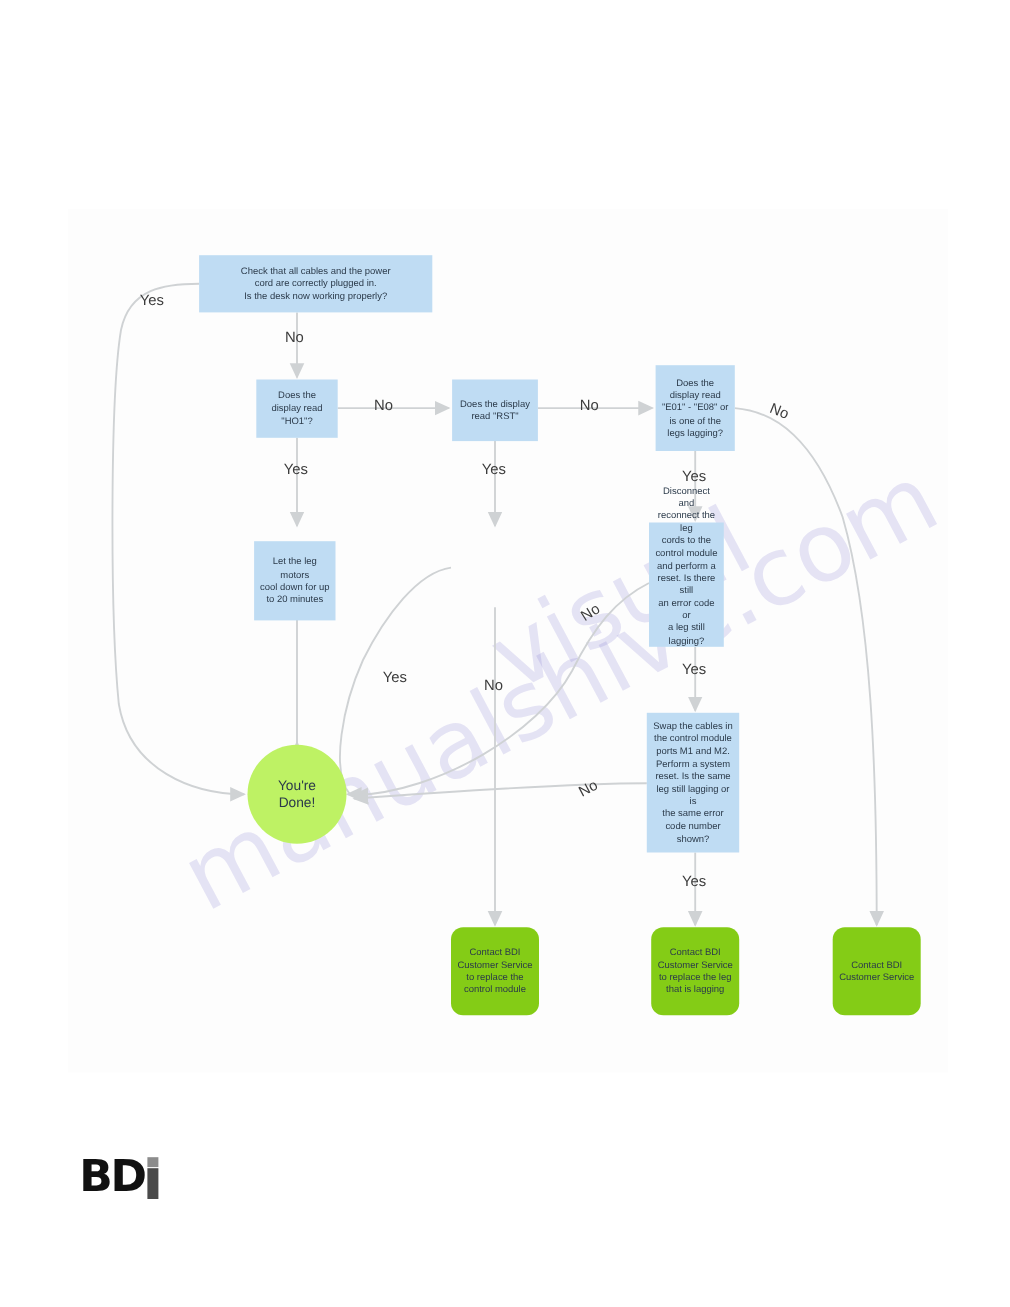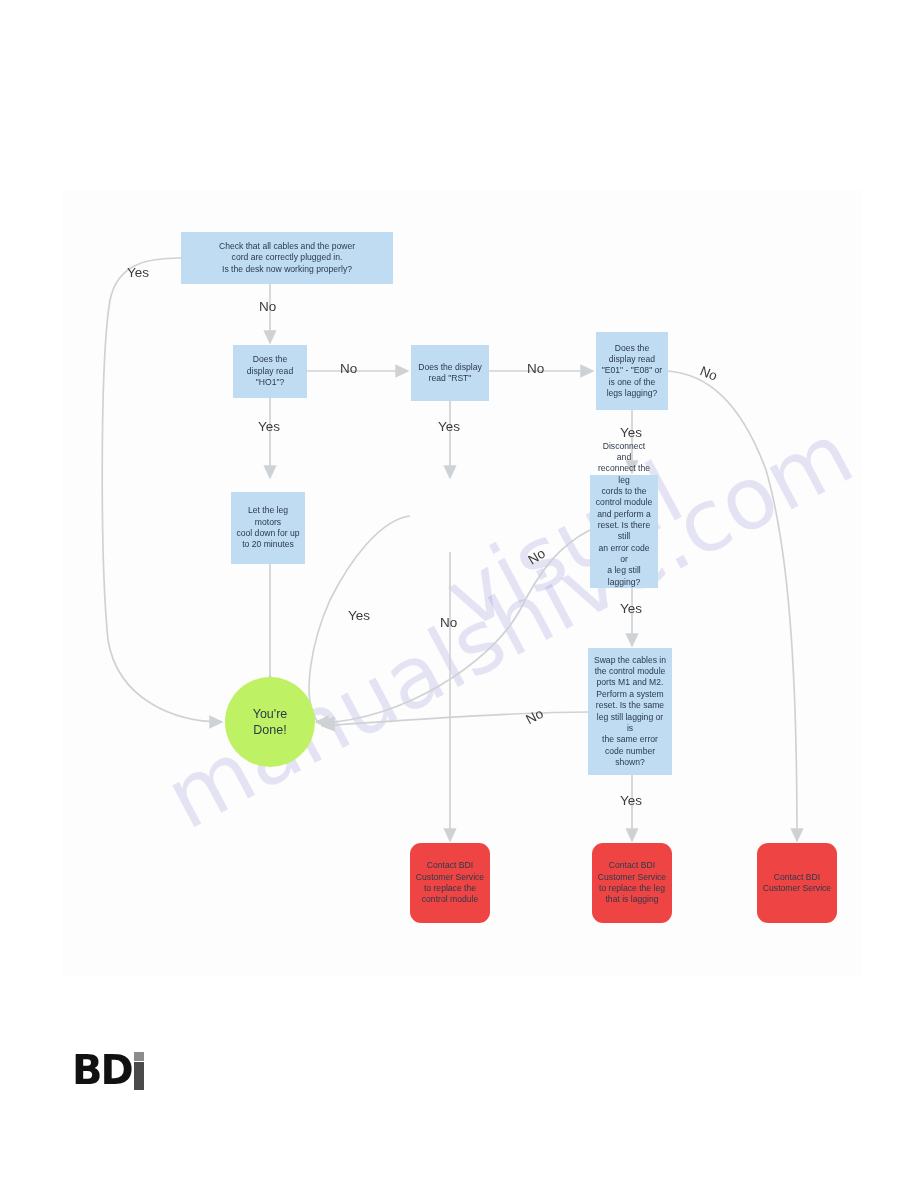"Contact BDI" .n-yellow { background: #ef4444 -> #84cc16 }
